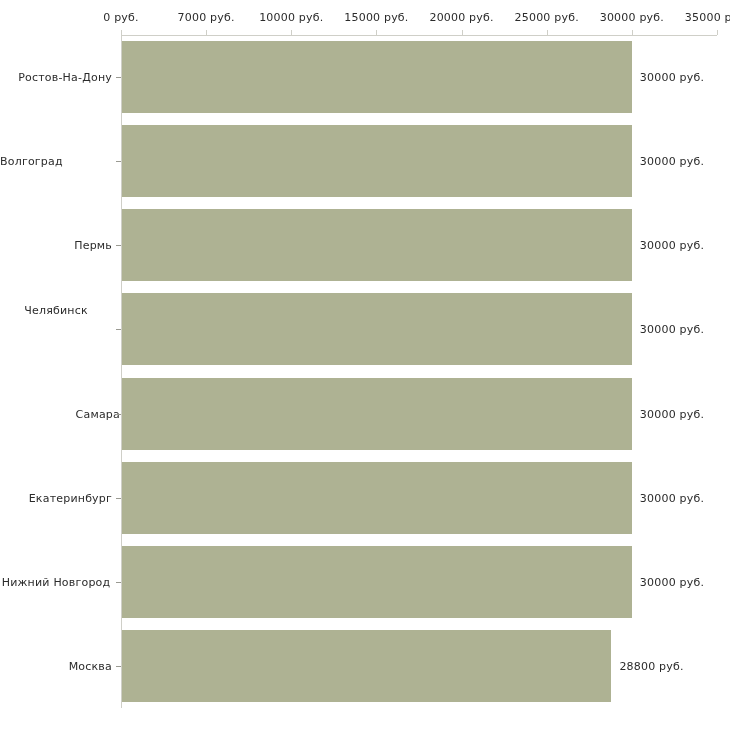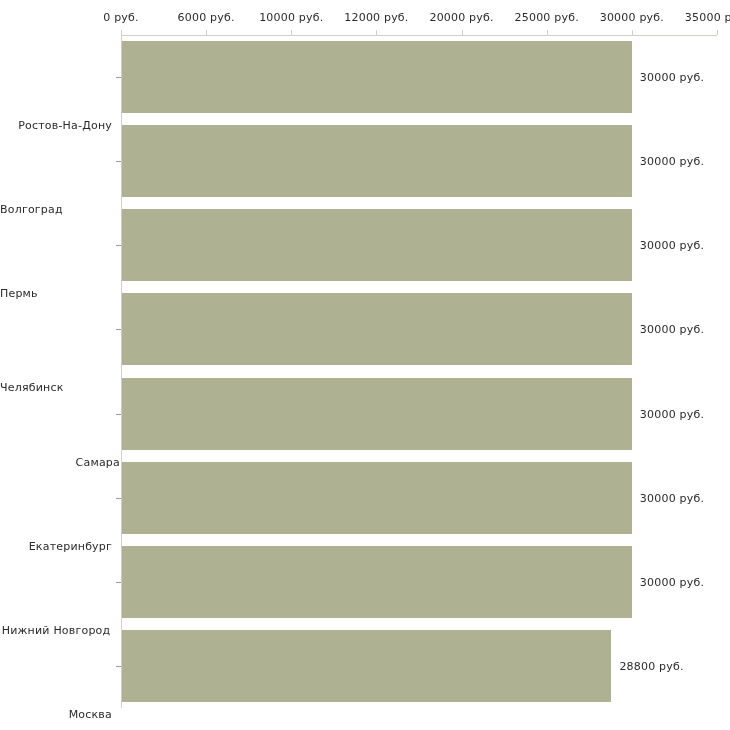"6000 руб." div.x-tick-label { text: 6000 -> 7000 }
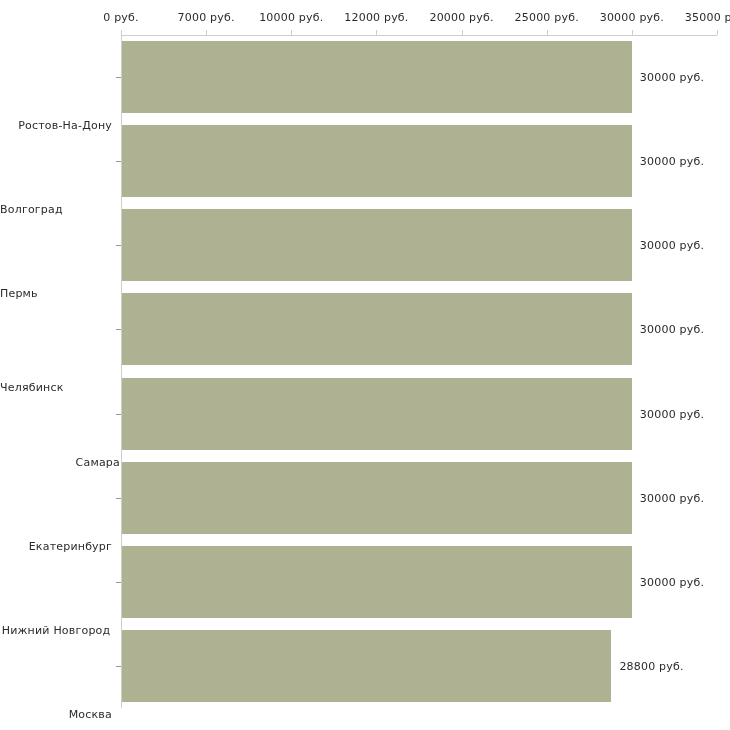"12000 руб." div.x-tick-label { text: 12000 -> 15000 }
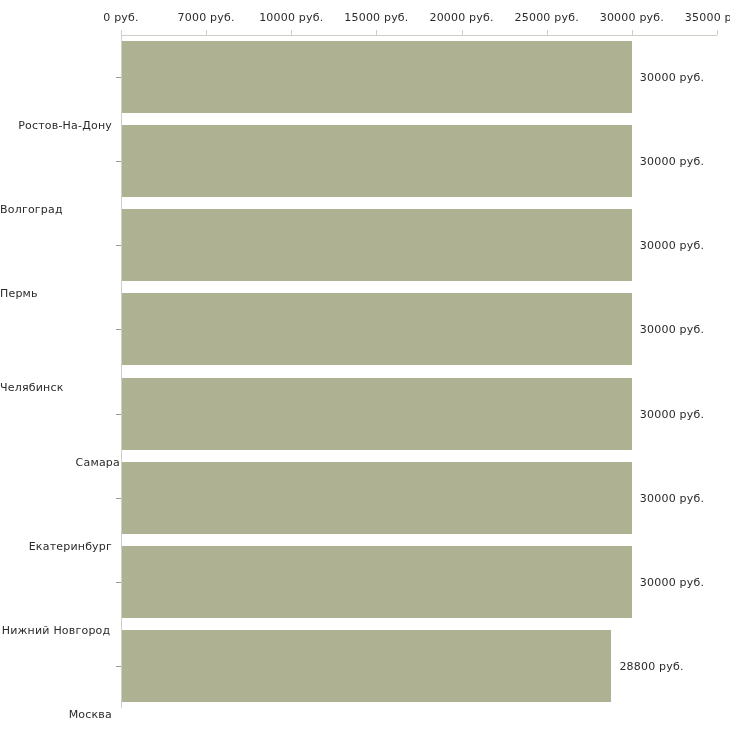"Ростов-На-Дону" .y-tick-label { margin-top: 48px -> none }
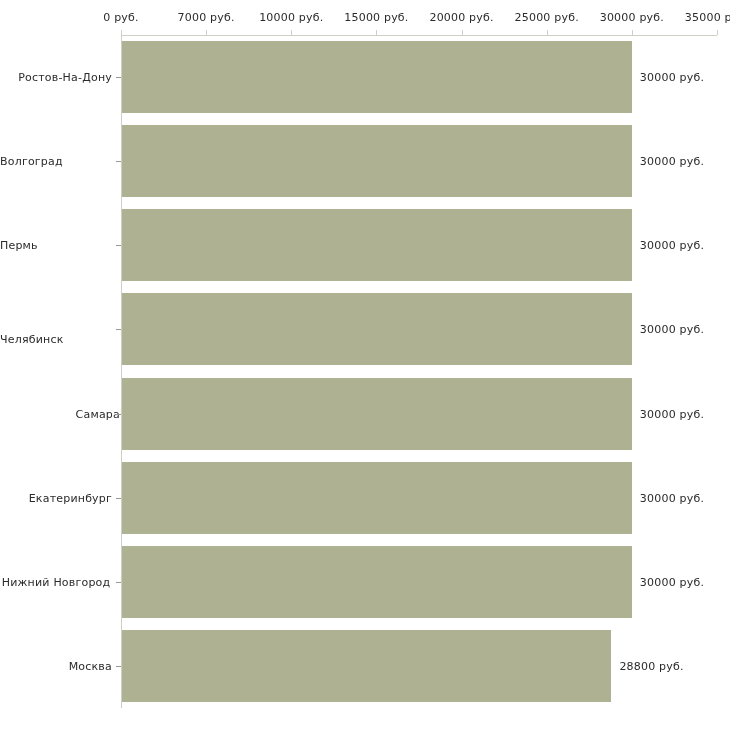"Пермь" div.y-tick-label { text-align: left -> right }
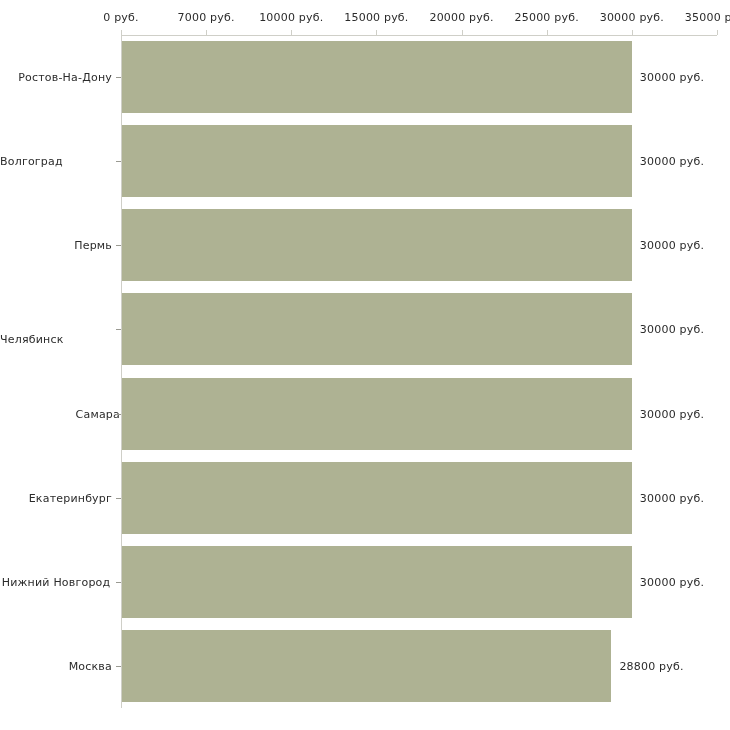"Челябинск" div.y-tick-label { text-align: left -> center; top: 339px -> 310px }
